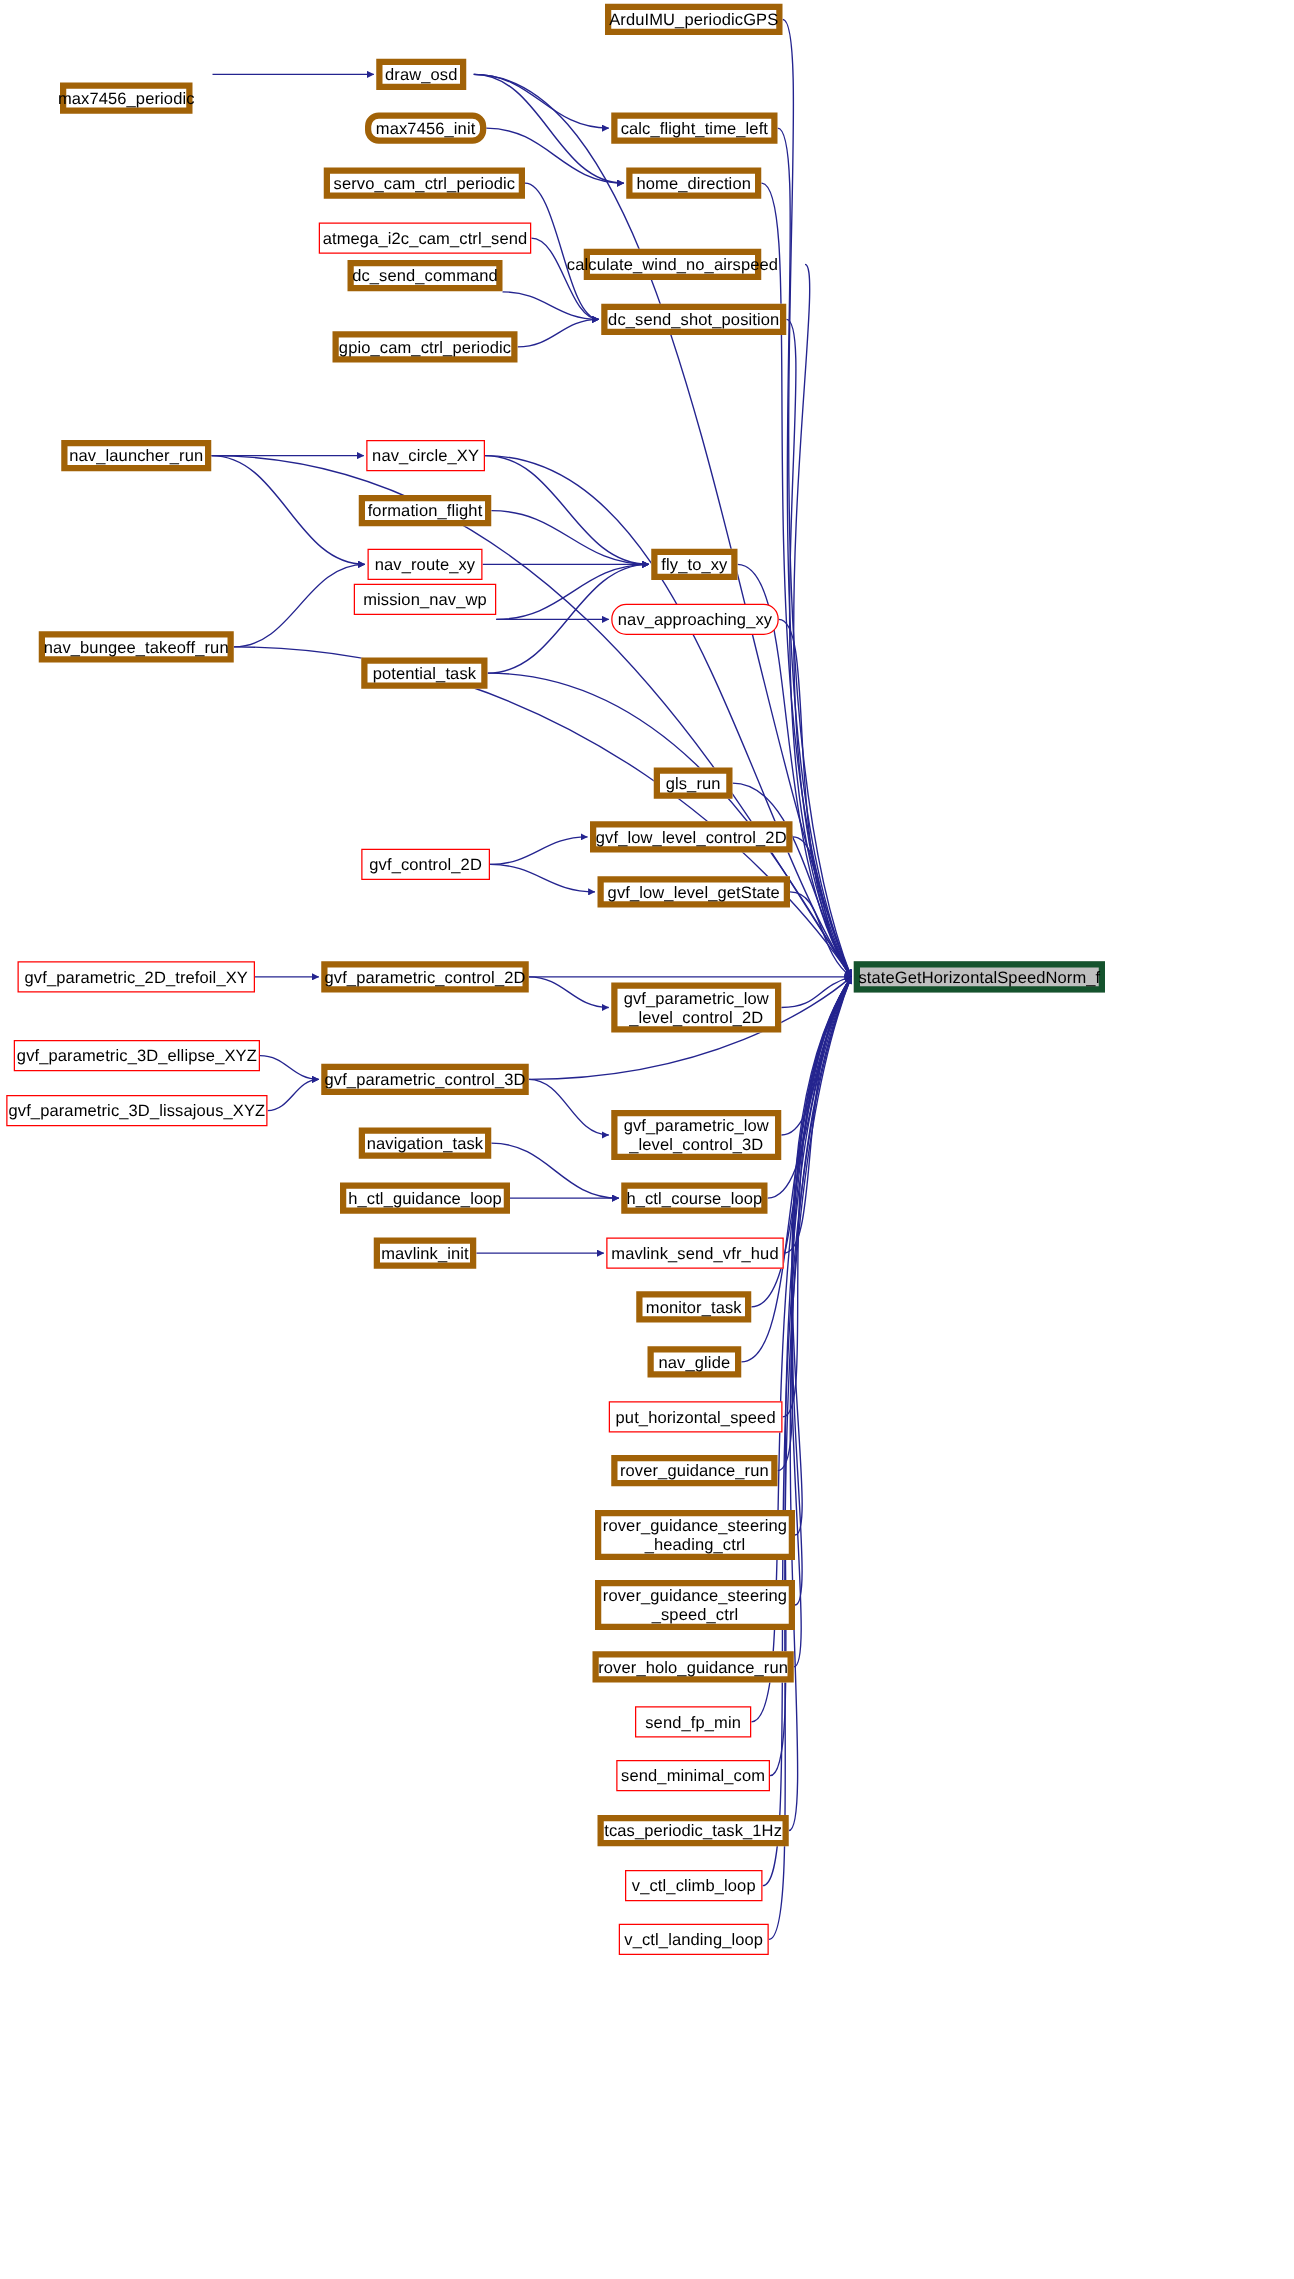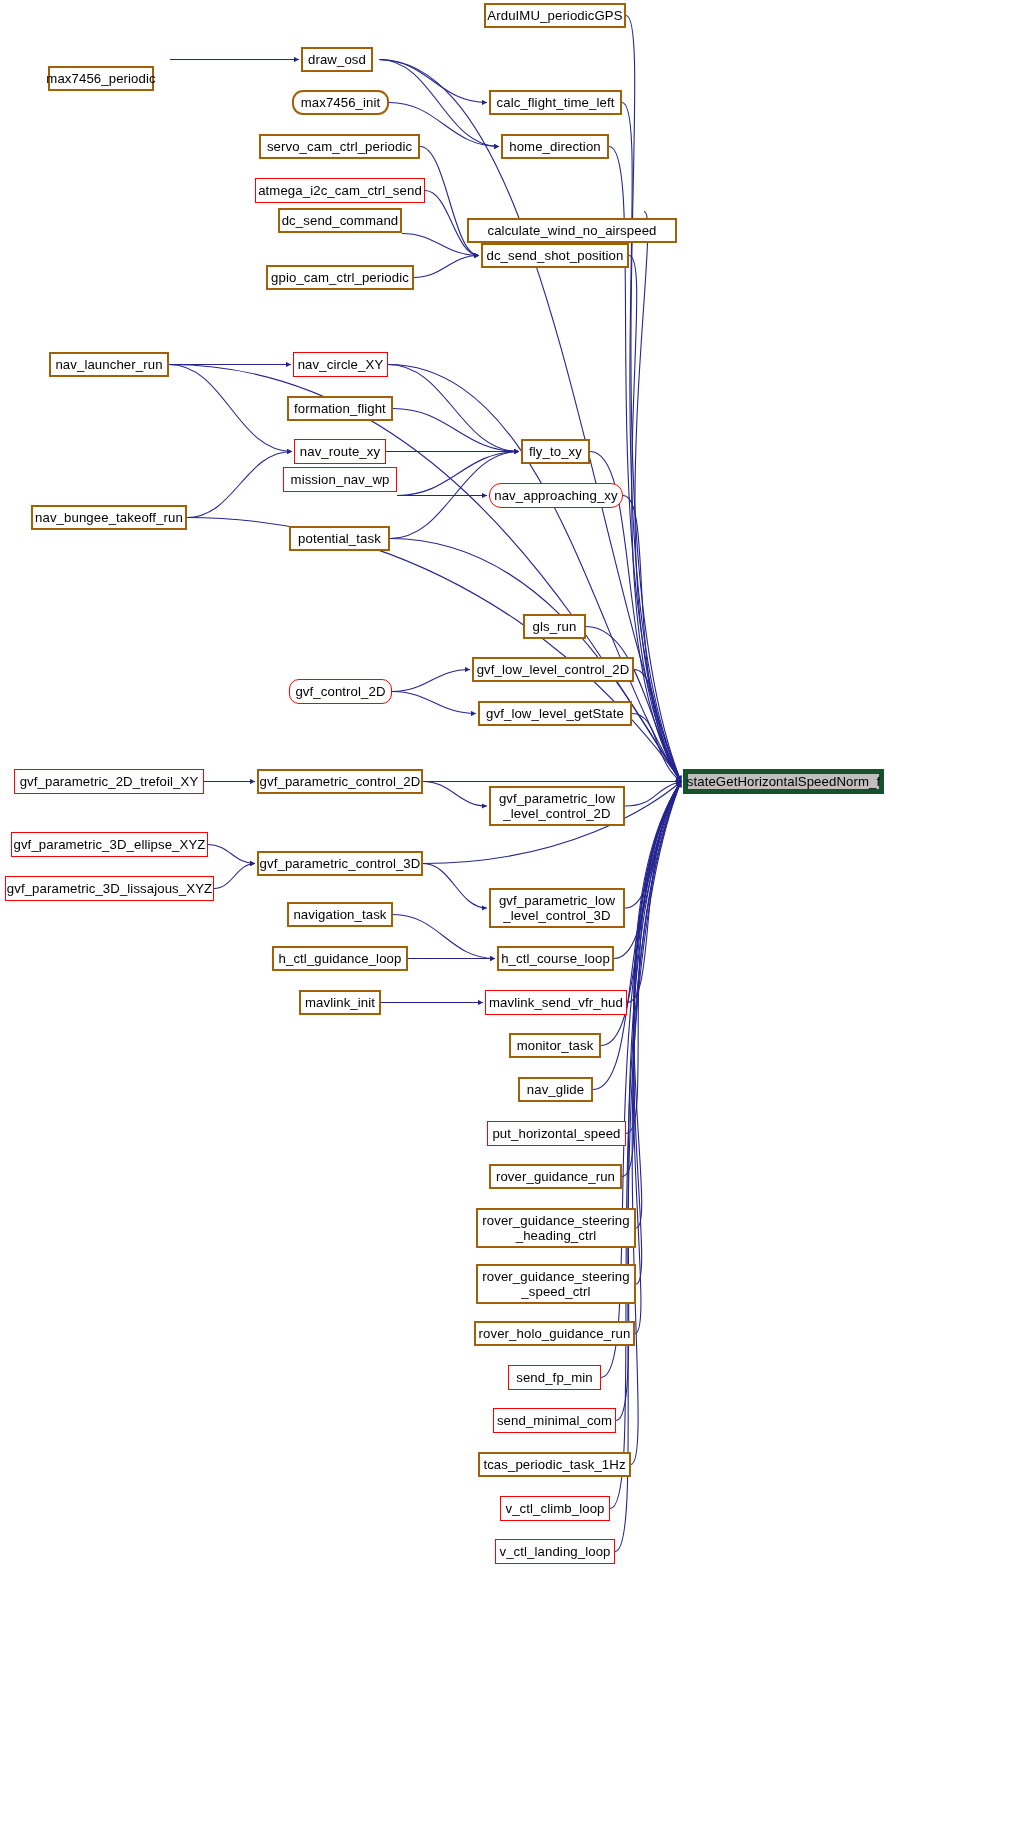"ArduIMU_periodicGPS" .node { border: 2px solid #a16207 -> 5px solid #a16207 }
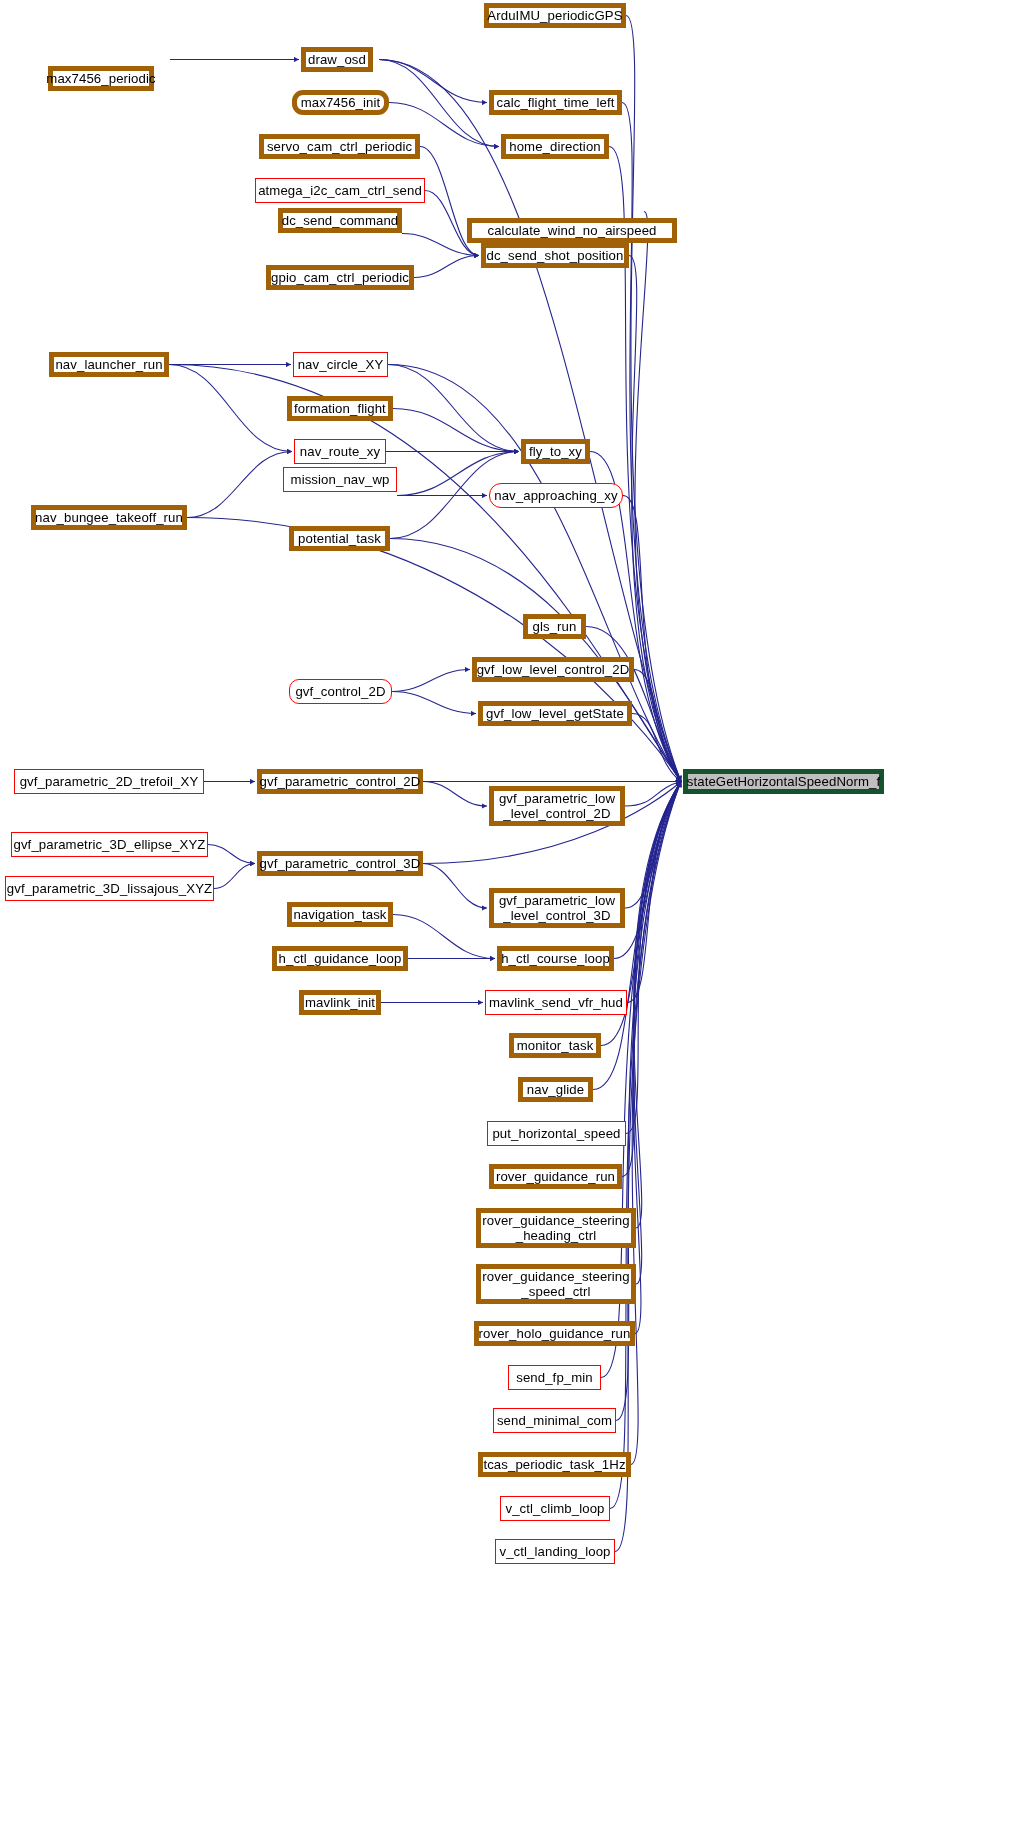"calculate_wind_no_airspeed" div.node { margin-top: 19px -> none; width: 210px -> 142px }
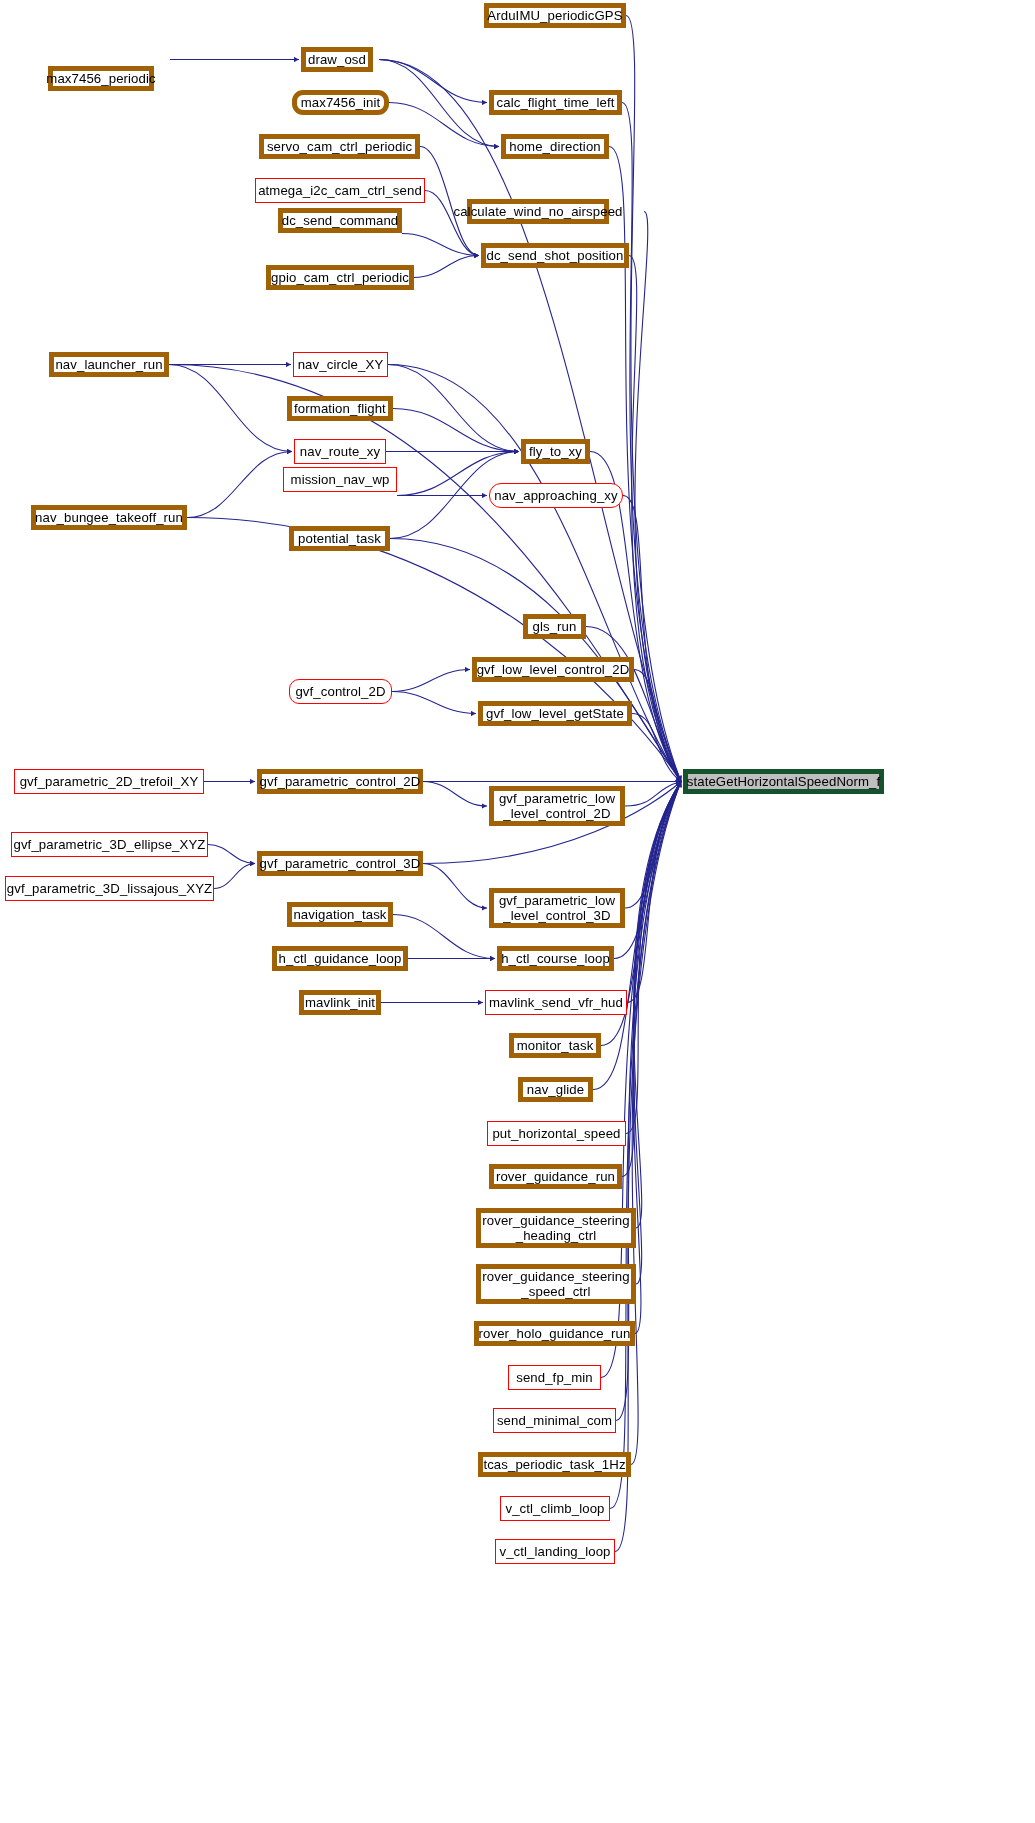"gvf_control_2D" div.node { border-radius: 10px -> none }
